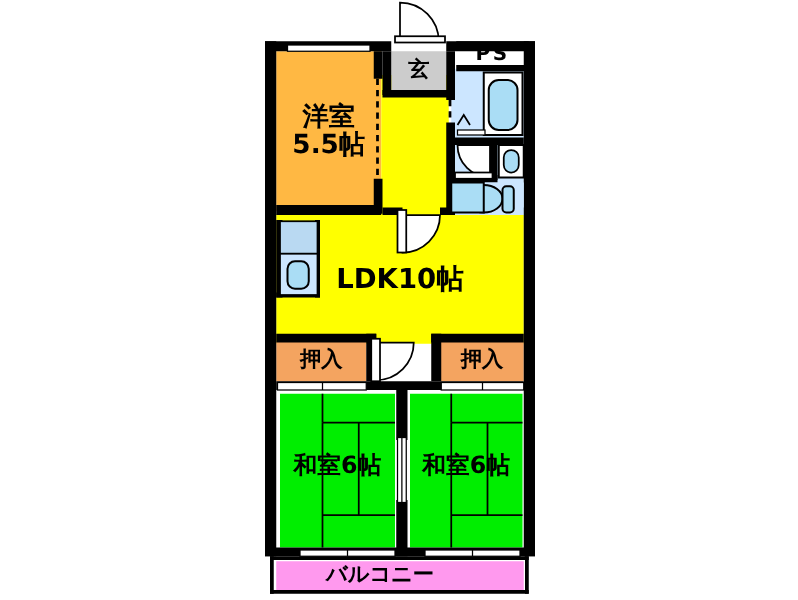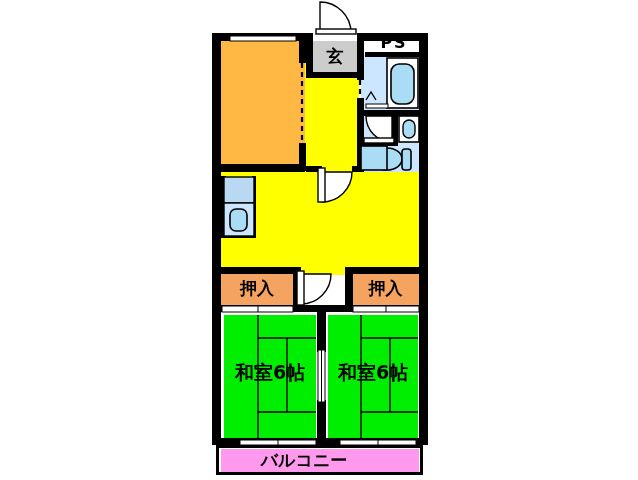"洋室" div.lbl { html: none -> <div> <div>洋室</div> <div>5.5帖</div> </div> }
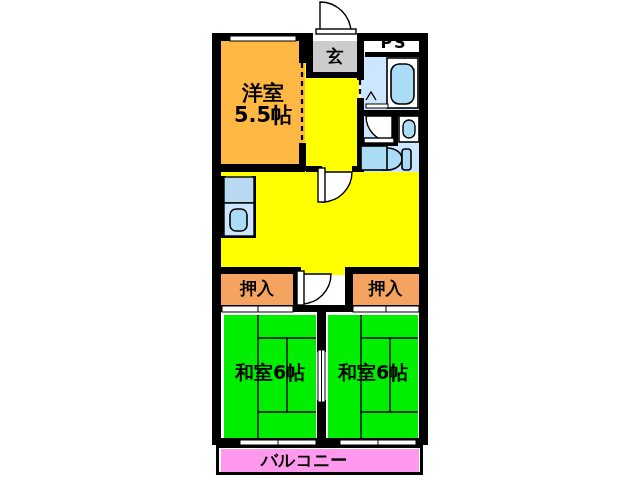"LDK10帖" div.lbl { html: none -> <div>LDK10帖</div> }
